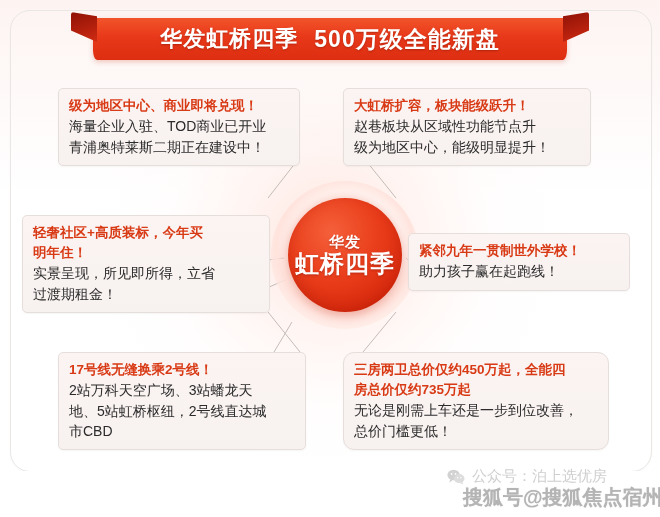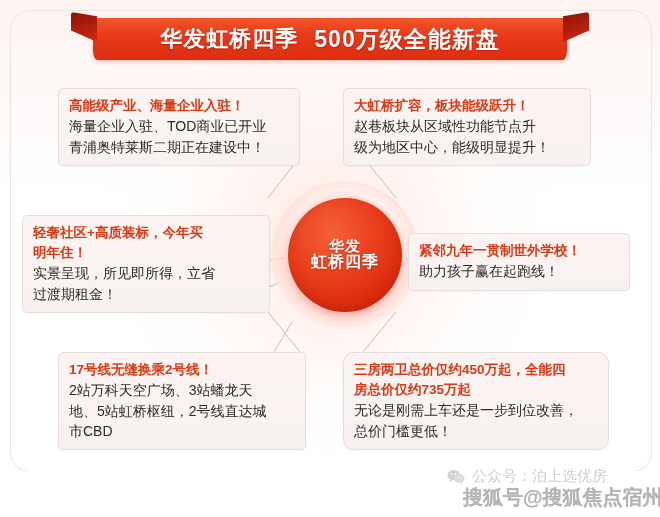"高能级产业、海量企业入驻！" div.hl { text: 高能级产业、海量企业入驻 -> 级为地区中心、商业即将兑现 }
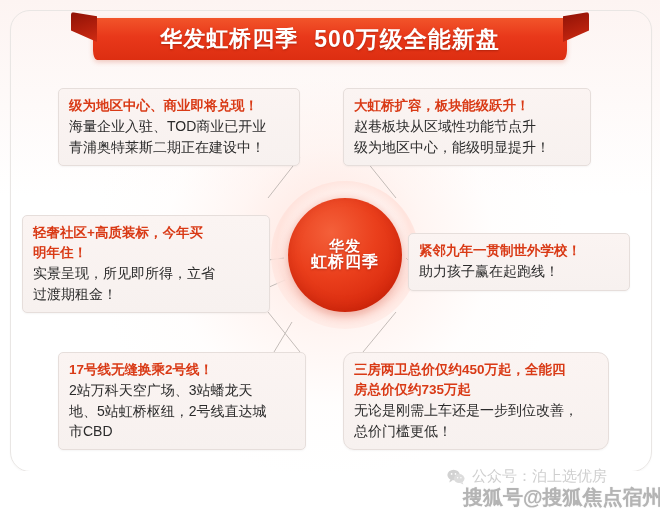"虹桥四季" .center-line.l2 { font-family: Liberation Mono, monospace -> none; font-size: 16px -> 24px }
